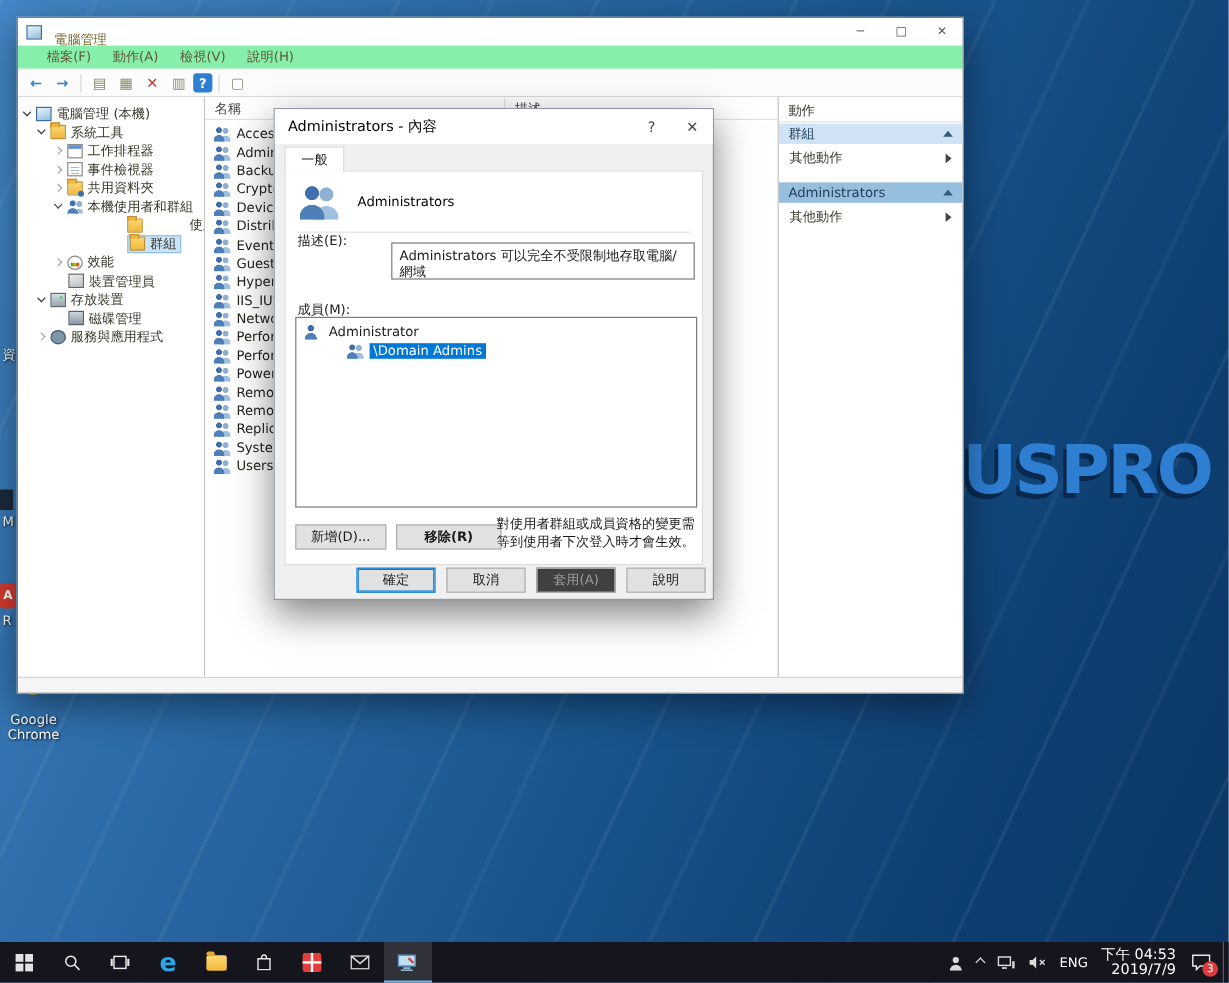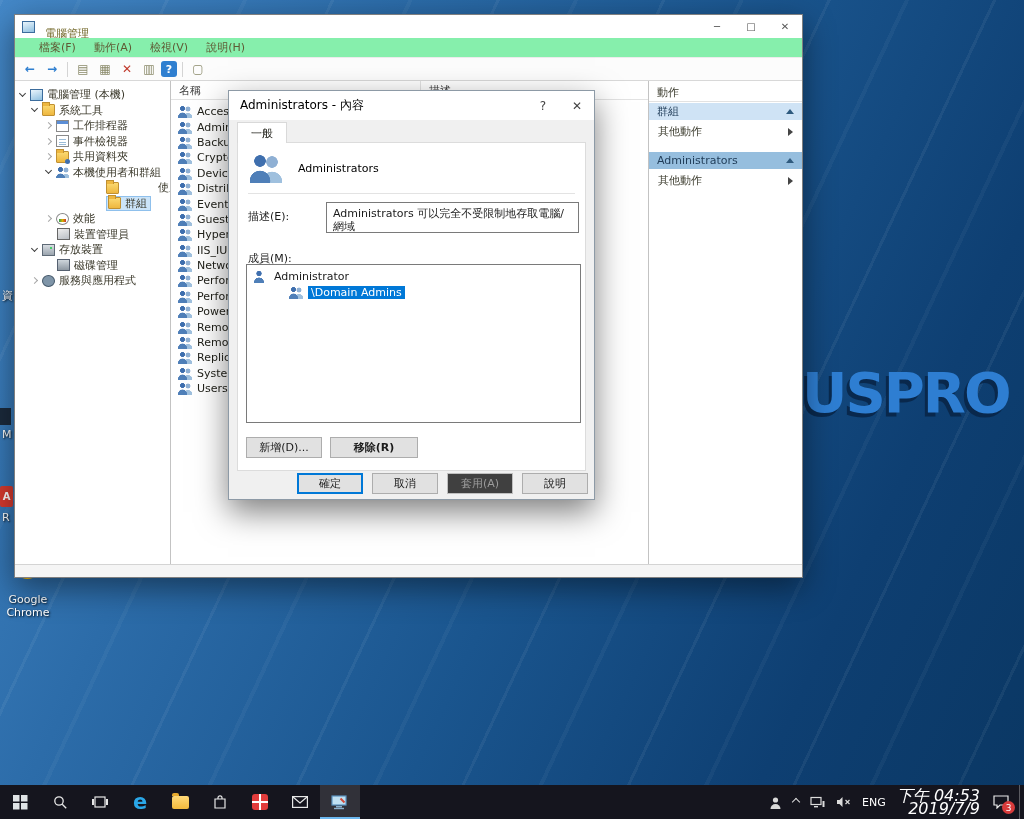"描述(E):" .lbl-desc { top: 66px -> 50px }
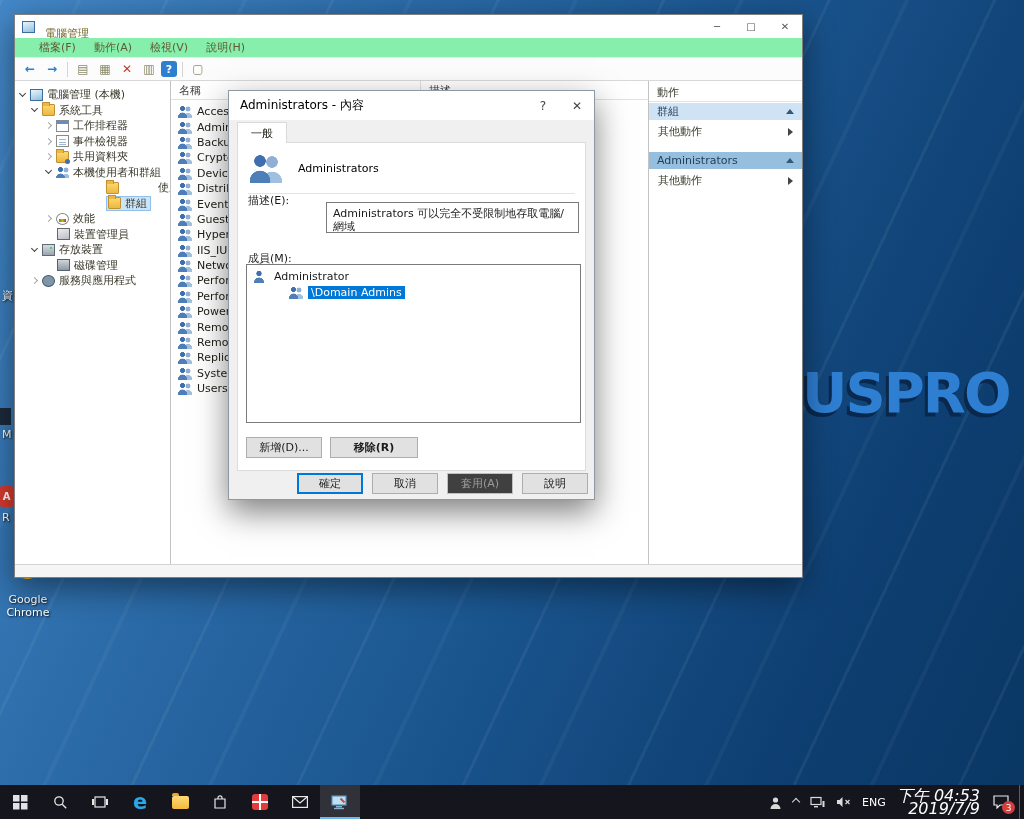"對使用者群組或成員資格的變更需等到使用者下次登入時才會生效。" div.note { html: none -> <div>對使用者群組或成員資格的變更需等到使用者下次登入時才會生效。</div> }
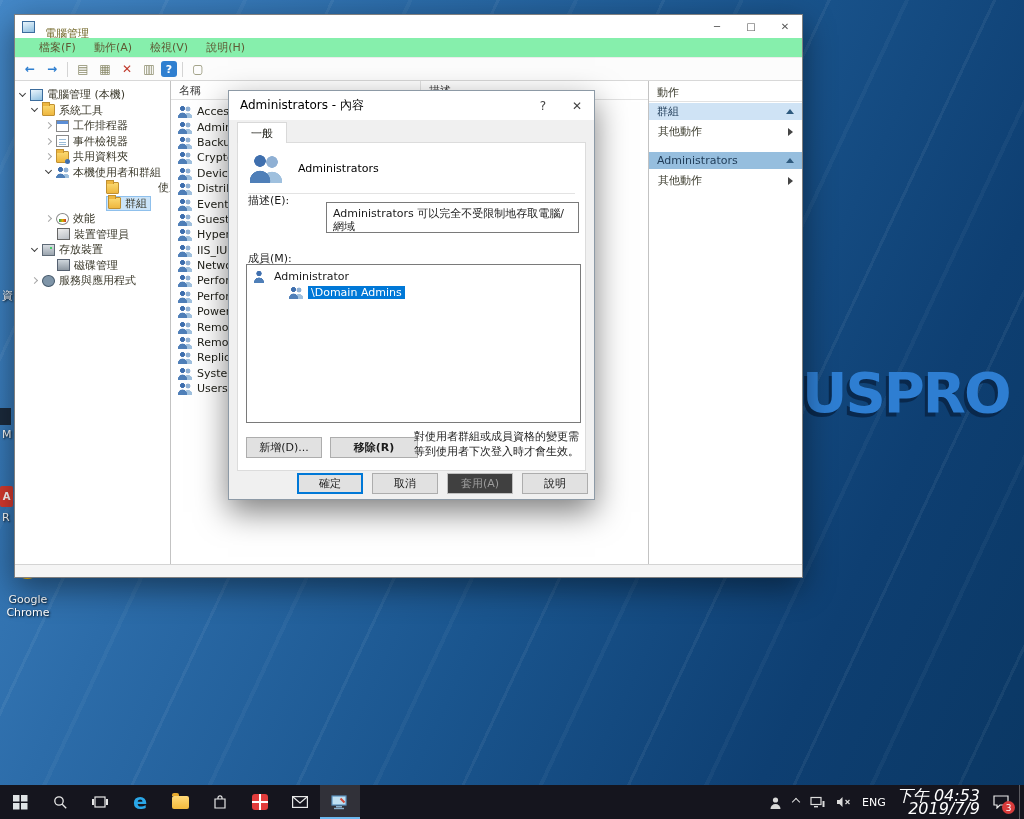"下午 04:53" .clock { font-size: 16px -> 12px; font-style: italic -> none }
